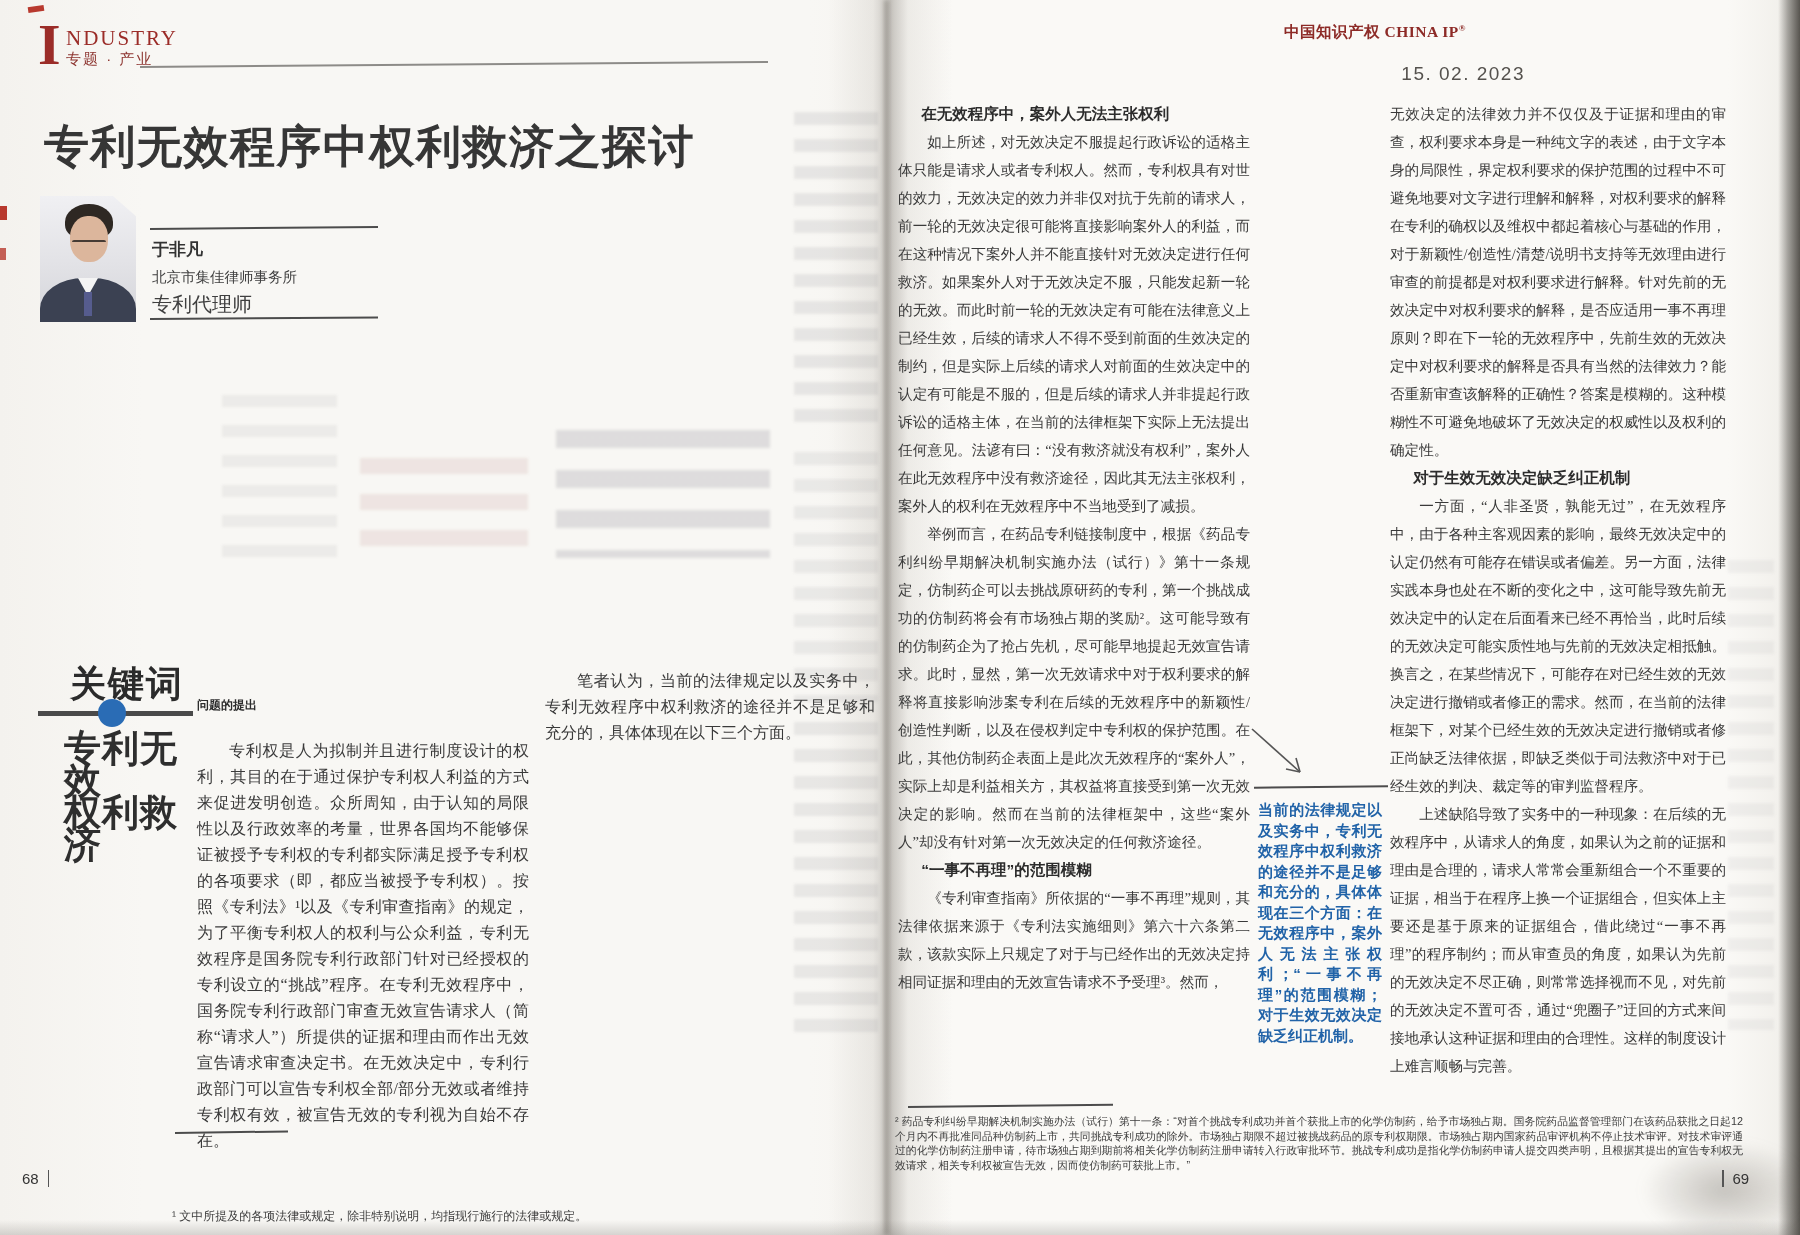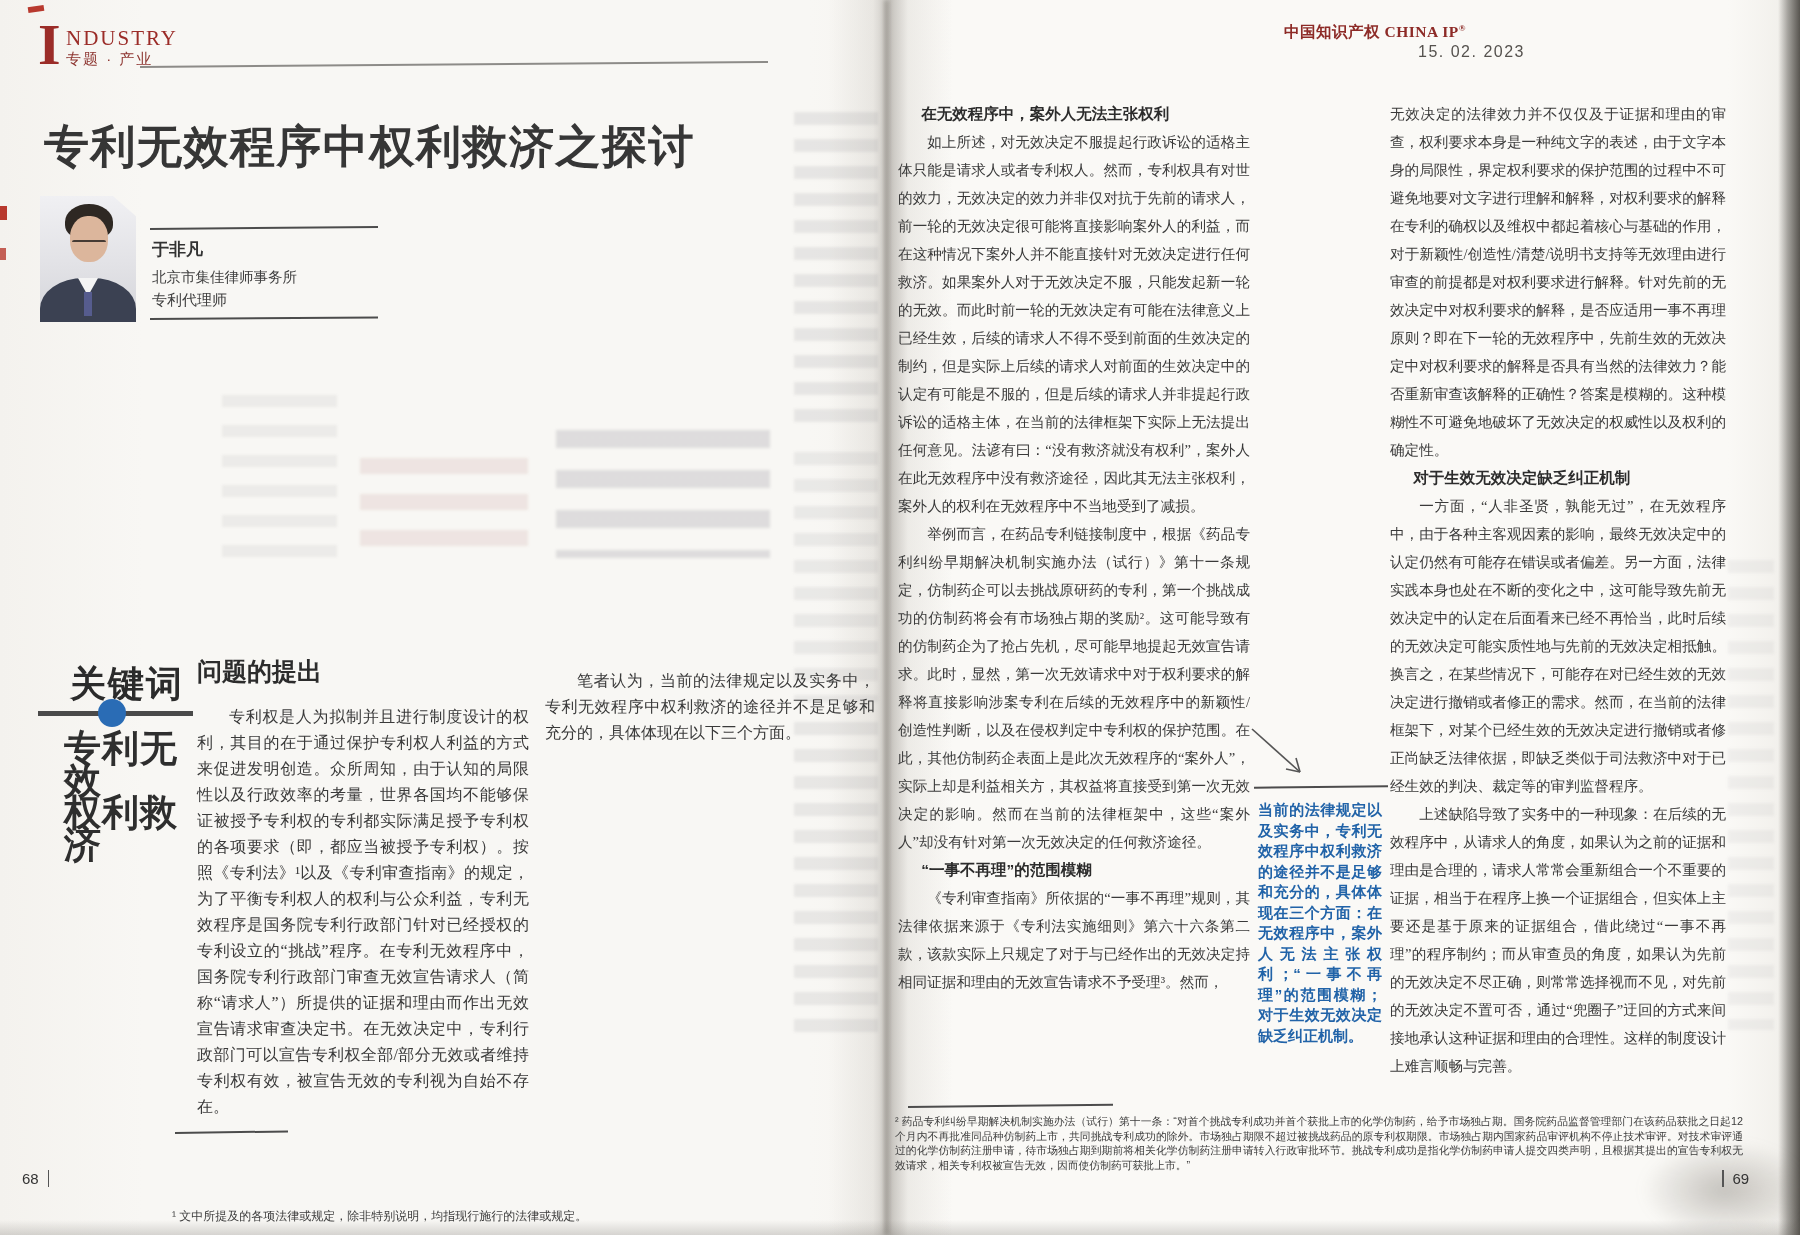"15. 02. 2023" .jr-date { font-size: 16px -> 19px; margin-top: 0 -> 20px }
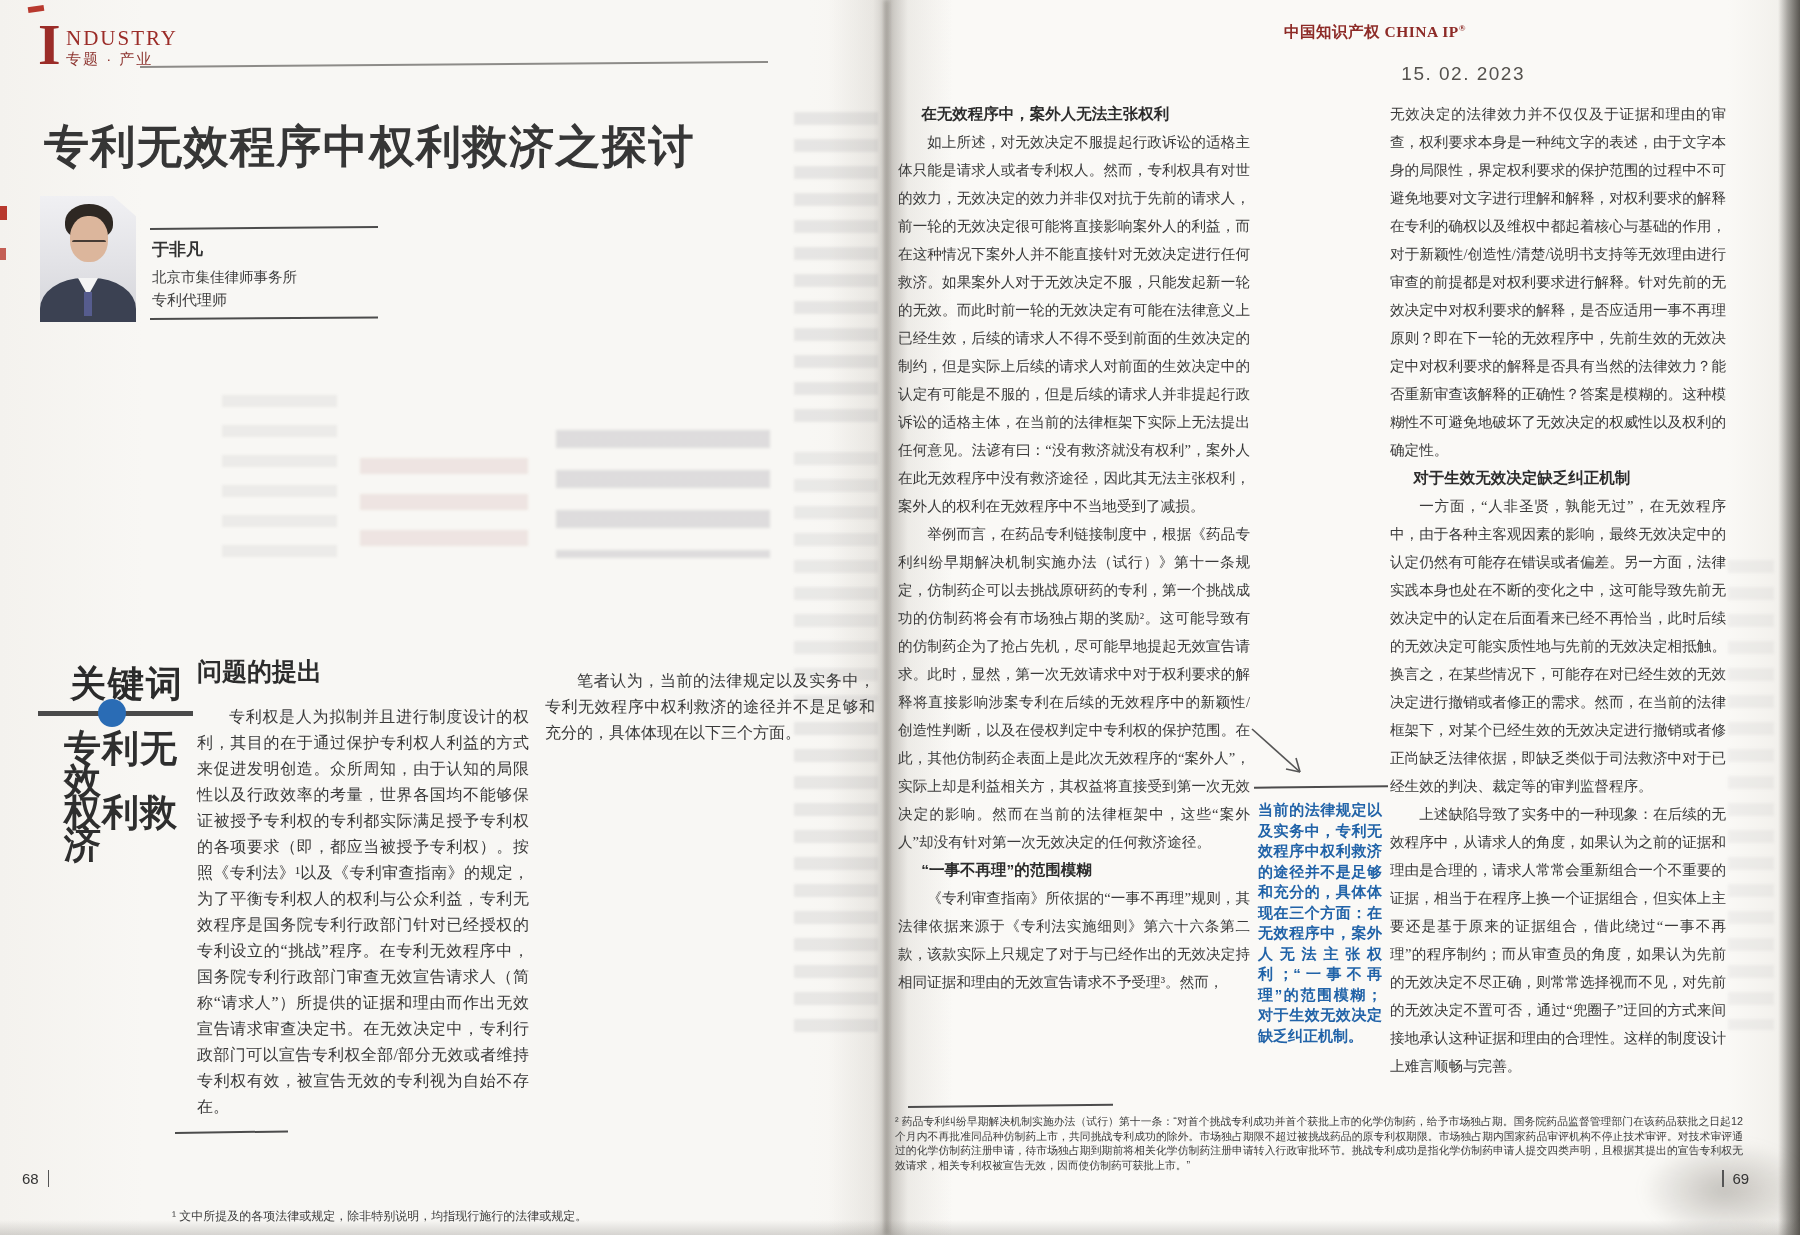"专利代理师" .au-role { font-size: 15px -> 20px }
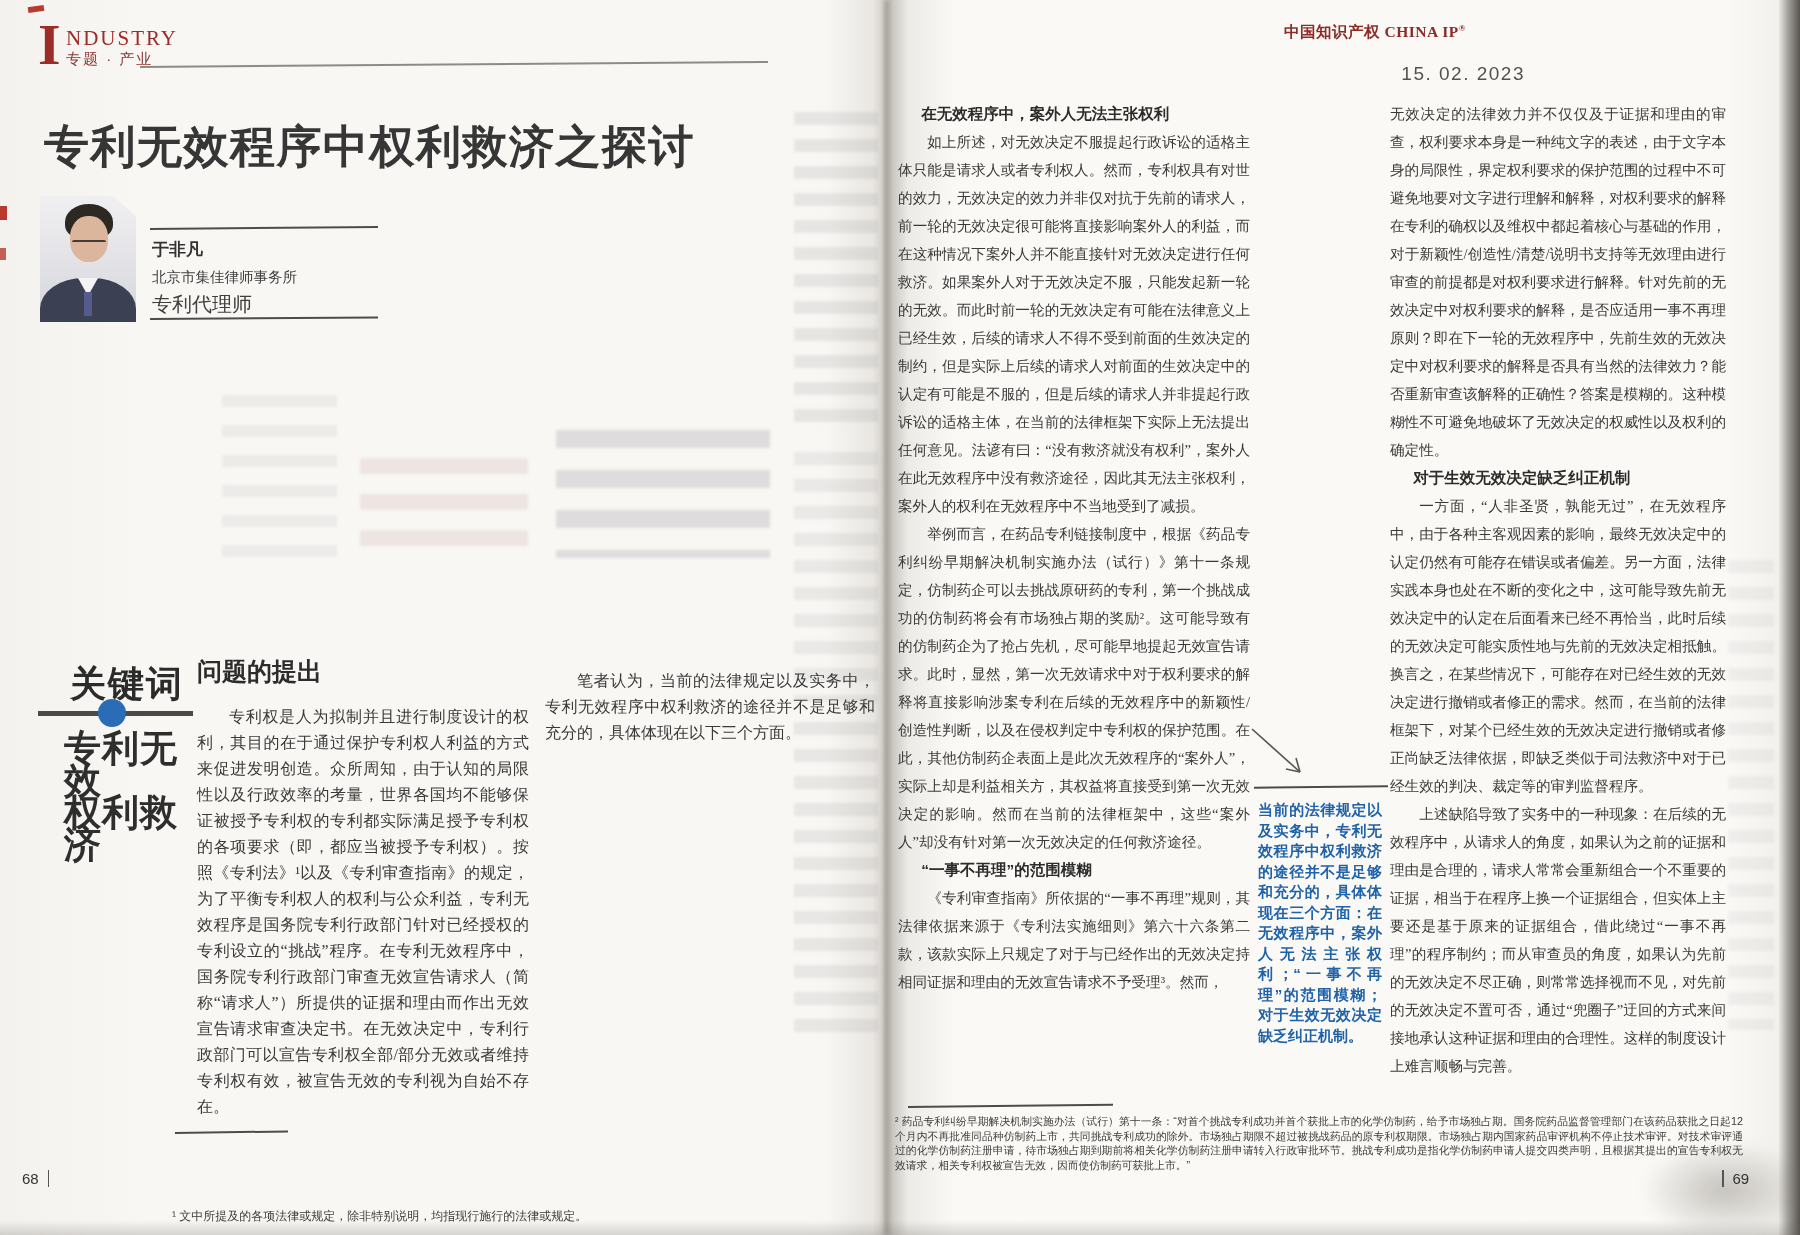"问题的提出" .h-left { font-size: 25px -> 12px; margin-top: none -> 34px }
